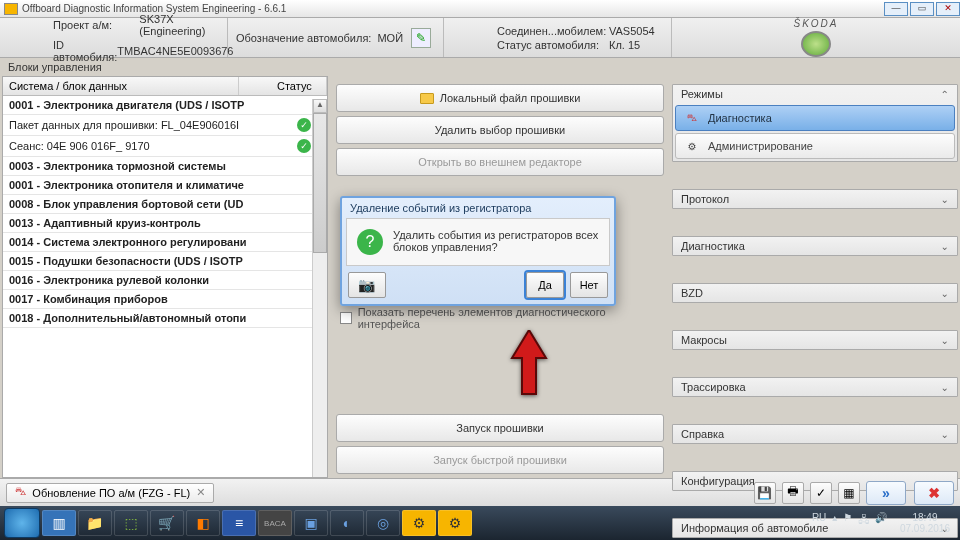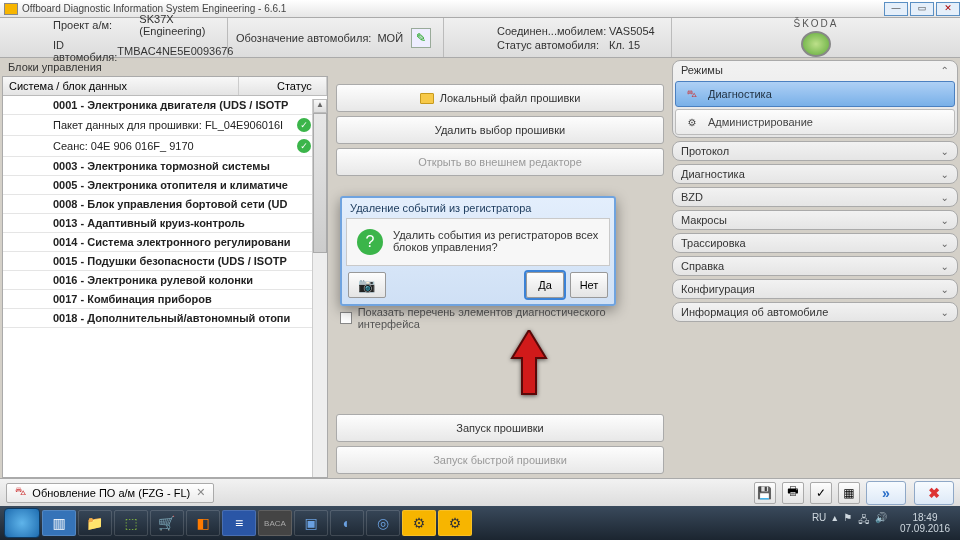"ŠKODA" .skoda { font-style: none -> italic }
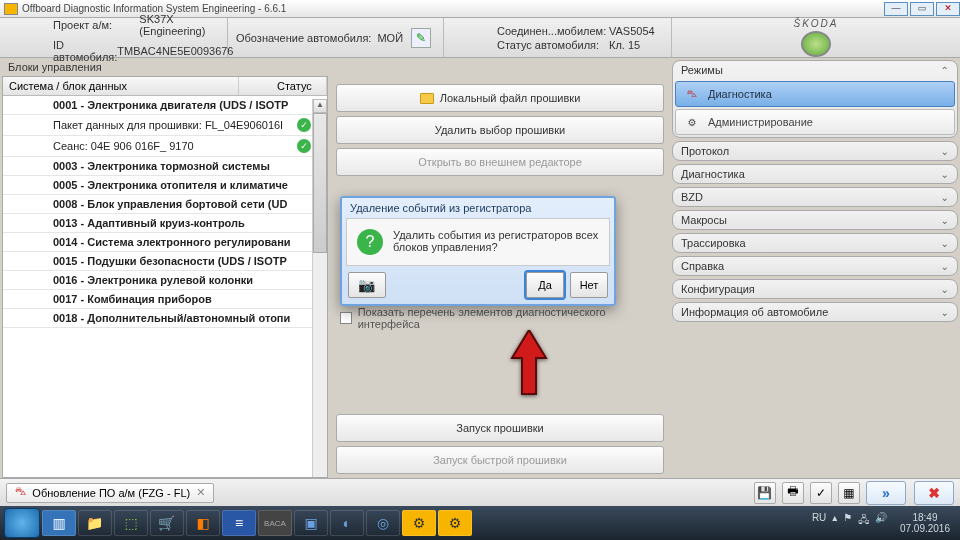"Режимы" .rpanel { border-radius: 8px -> 1px; margin-top: none -> 24px }
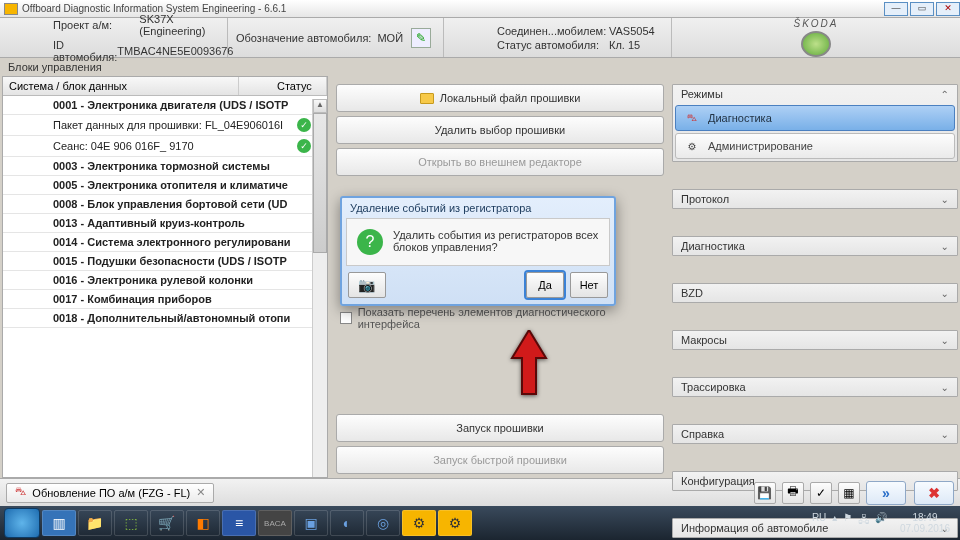"0001 - Электроника двигателя (UDS" .trow .txt { margin-left: 44px -> none }
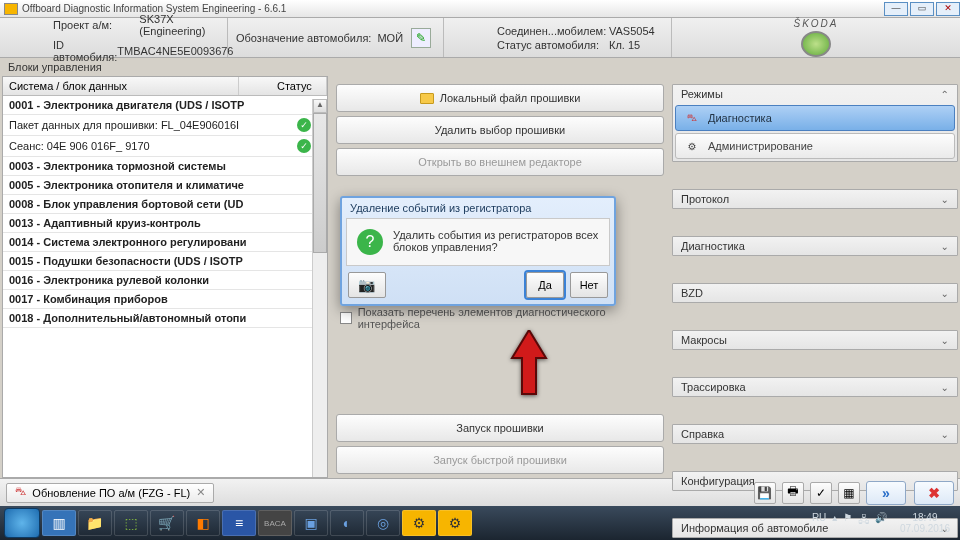"0005 - Электроника отопителя и" span.txt { text: 0005 -> 0001 }
